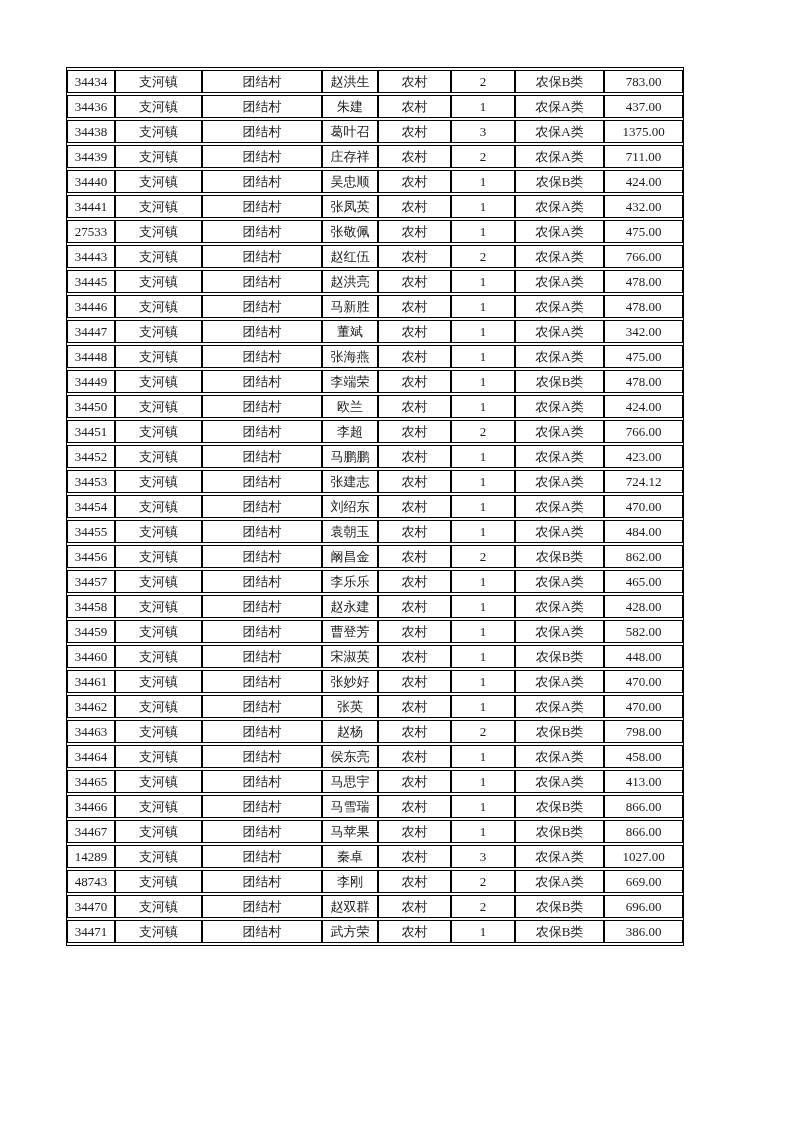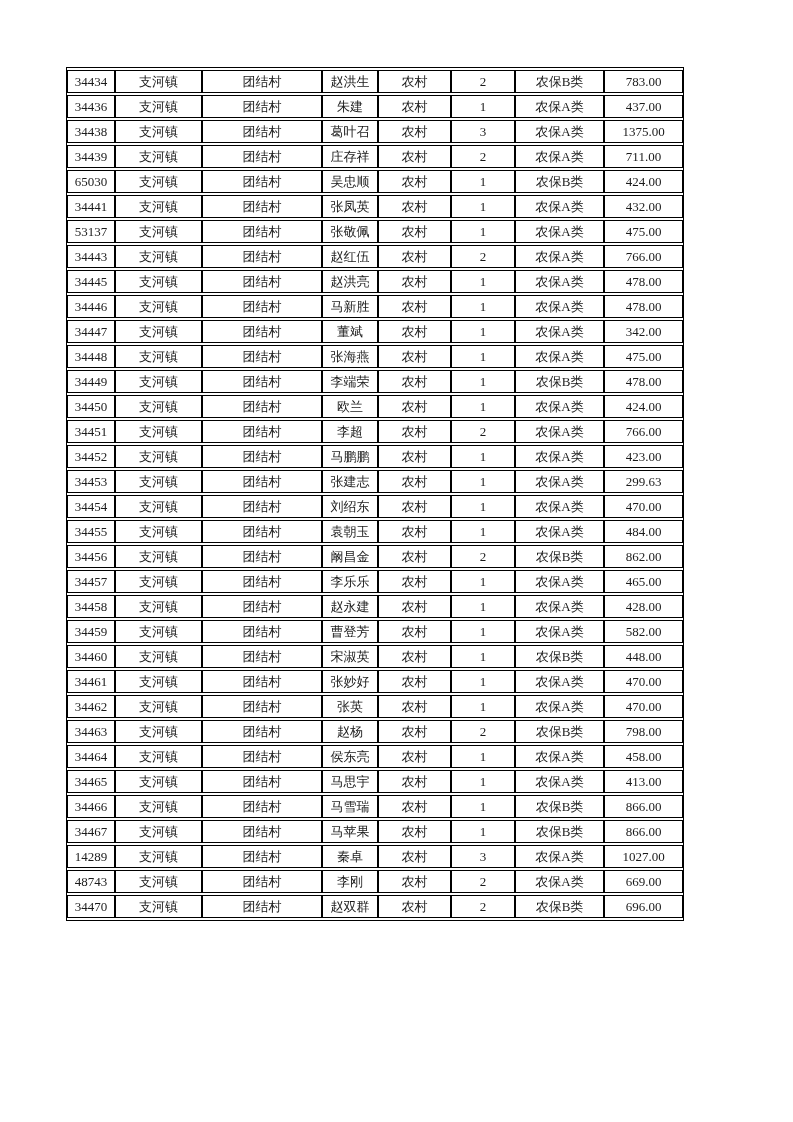"65030" td { text: 65030 -> 34440 }
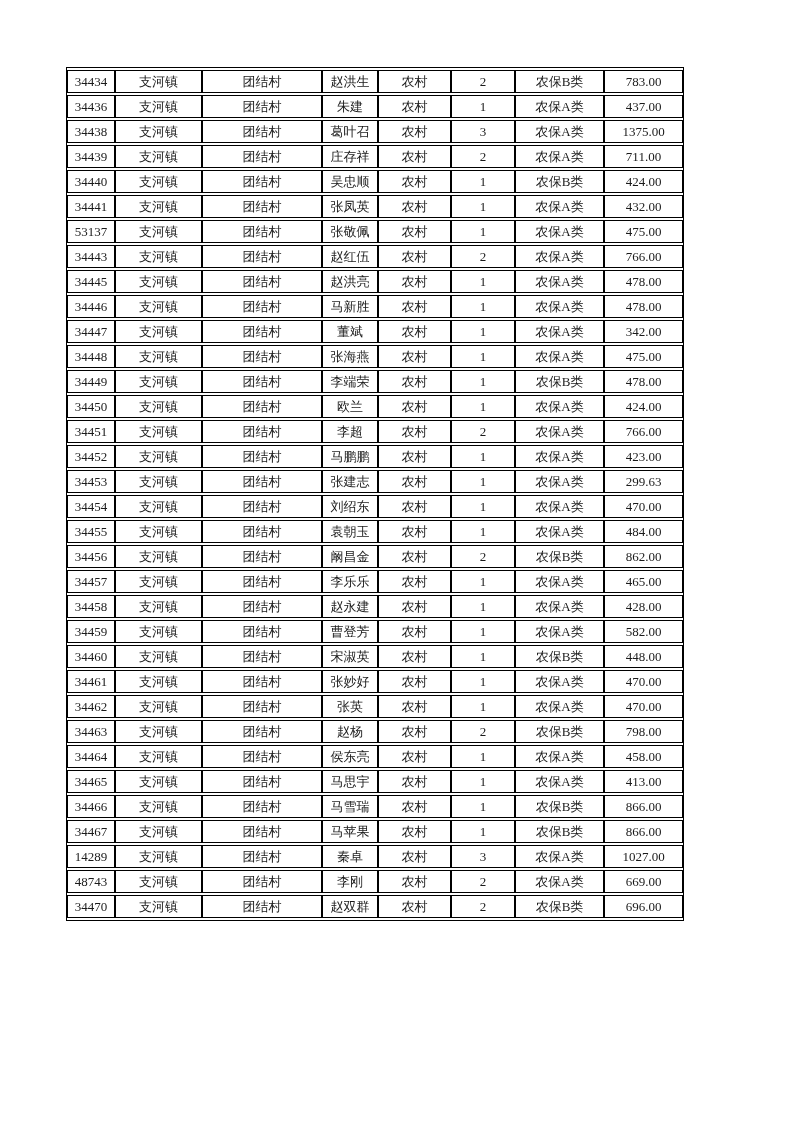"53137" td { text: 53137 -> 27533 }
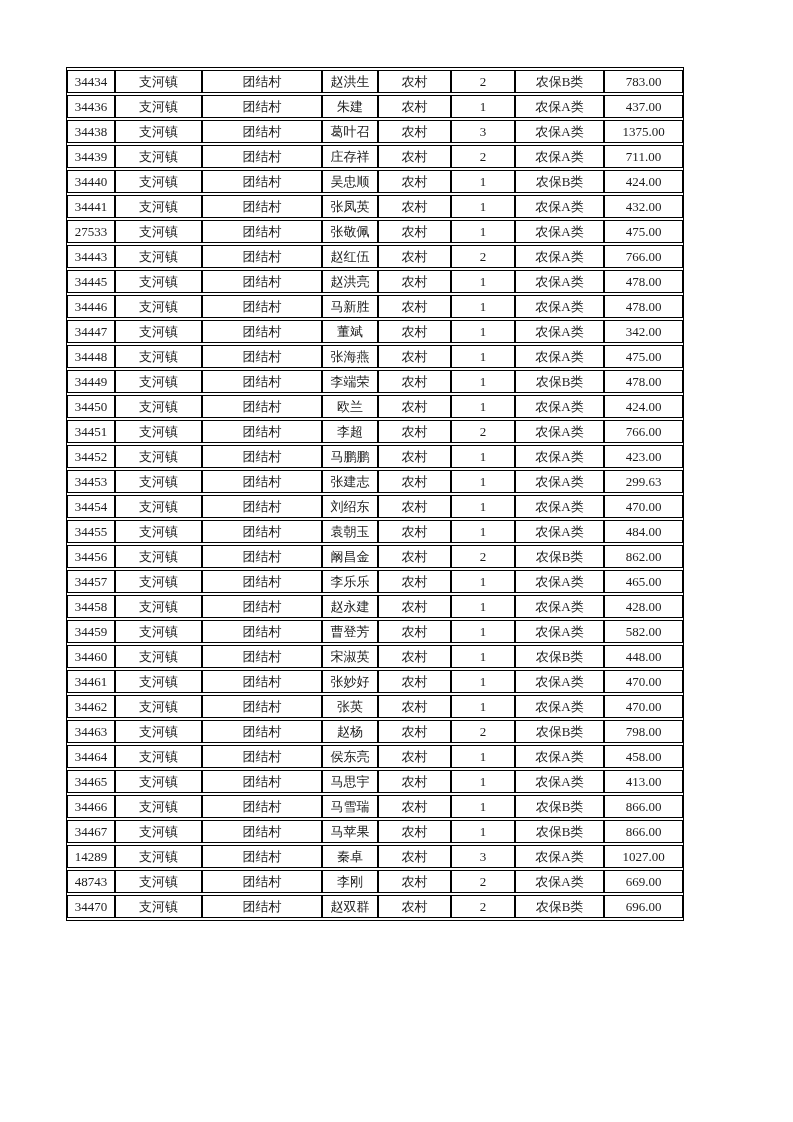"299.63" td { text: 299.63 -> 724.12 }
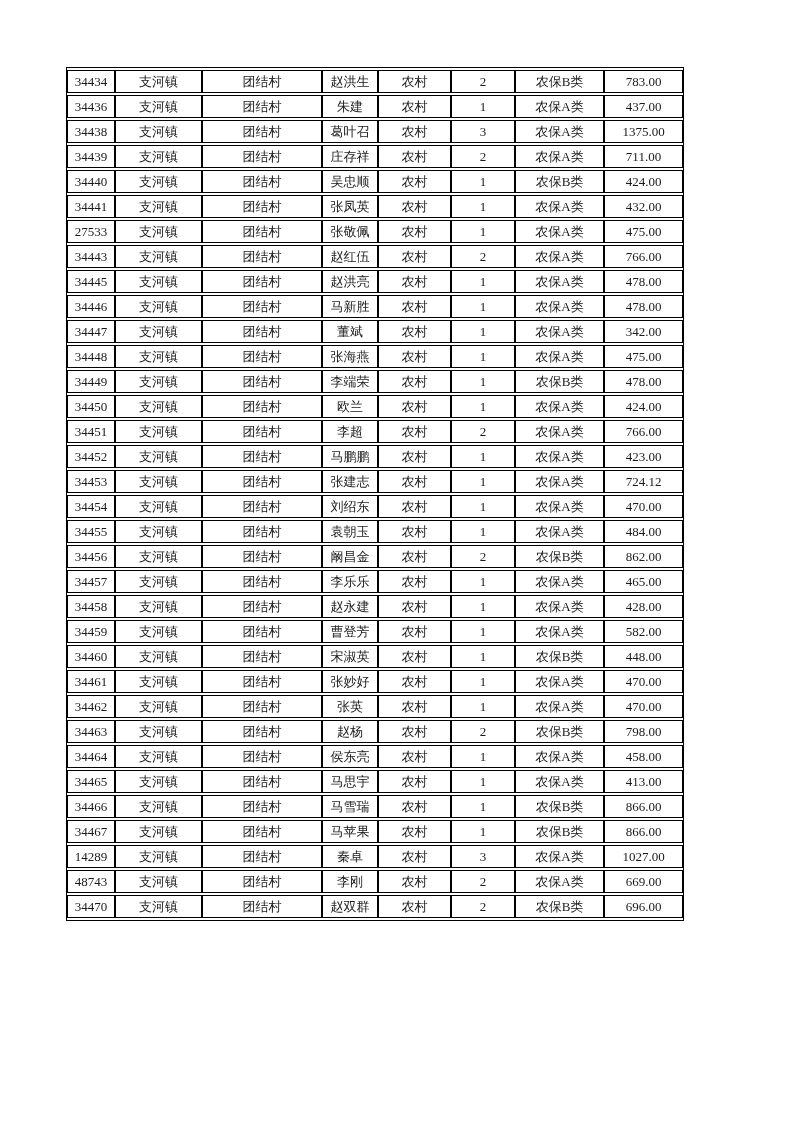"34471" tr { html: none -> <tr> <td>34471</td> <td>支河镇</td> <td>团结村</td> <td>武方荣</td> <td>农村</td> <td>1</td> <td>农保B类</td> <td>386.00</td> </tr> }
